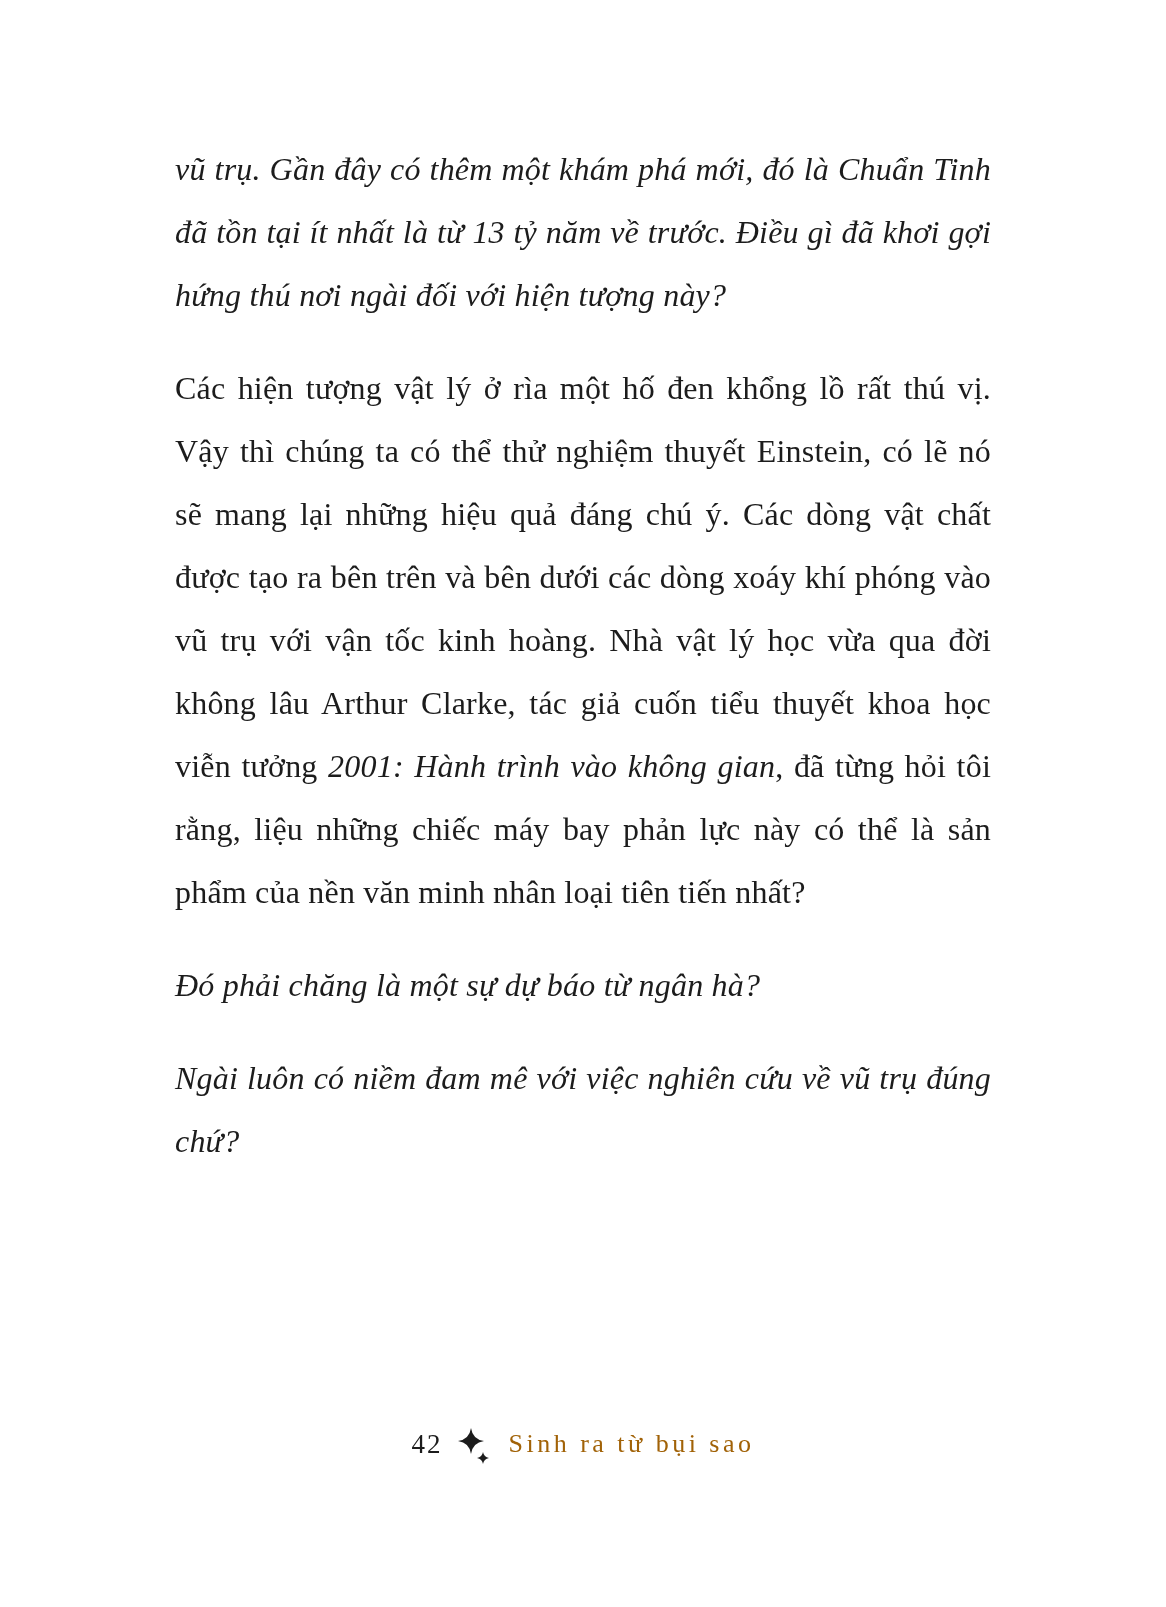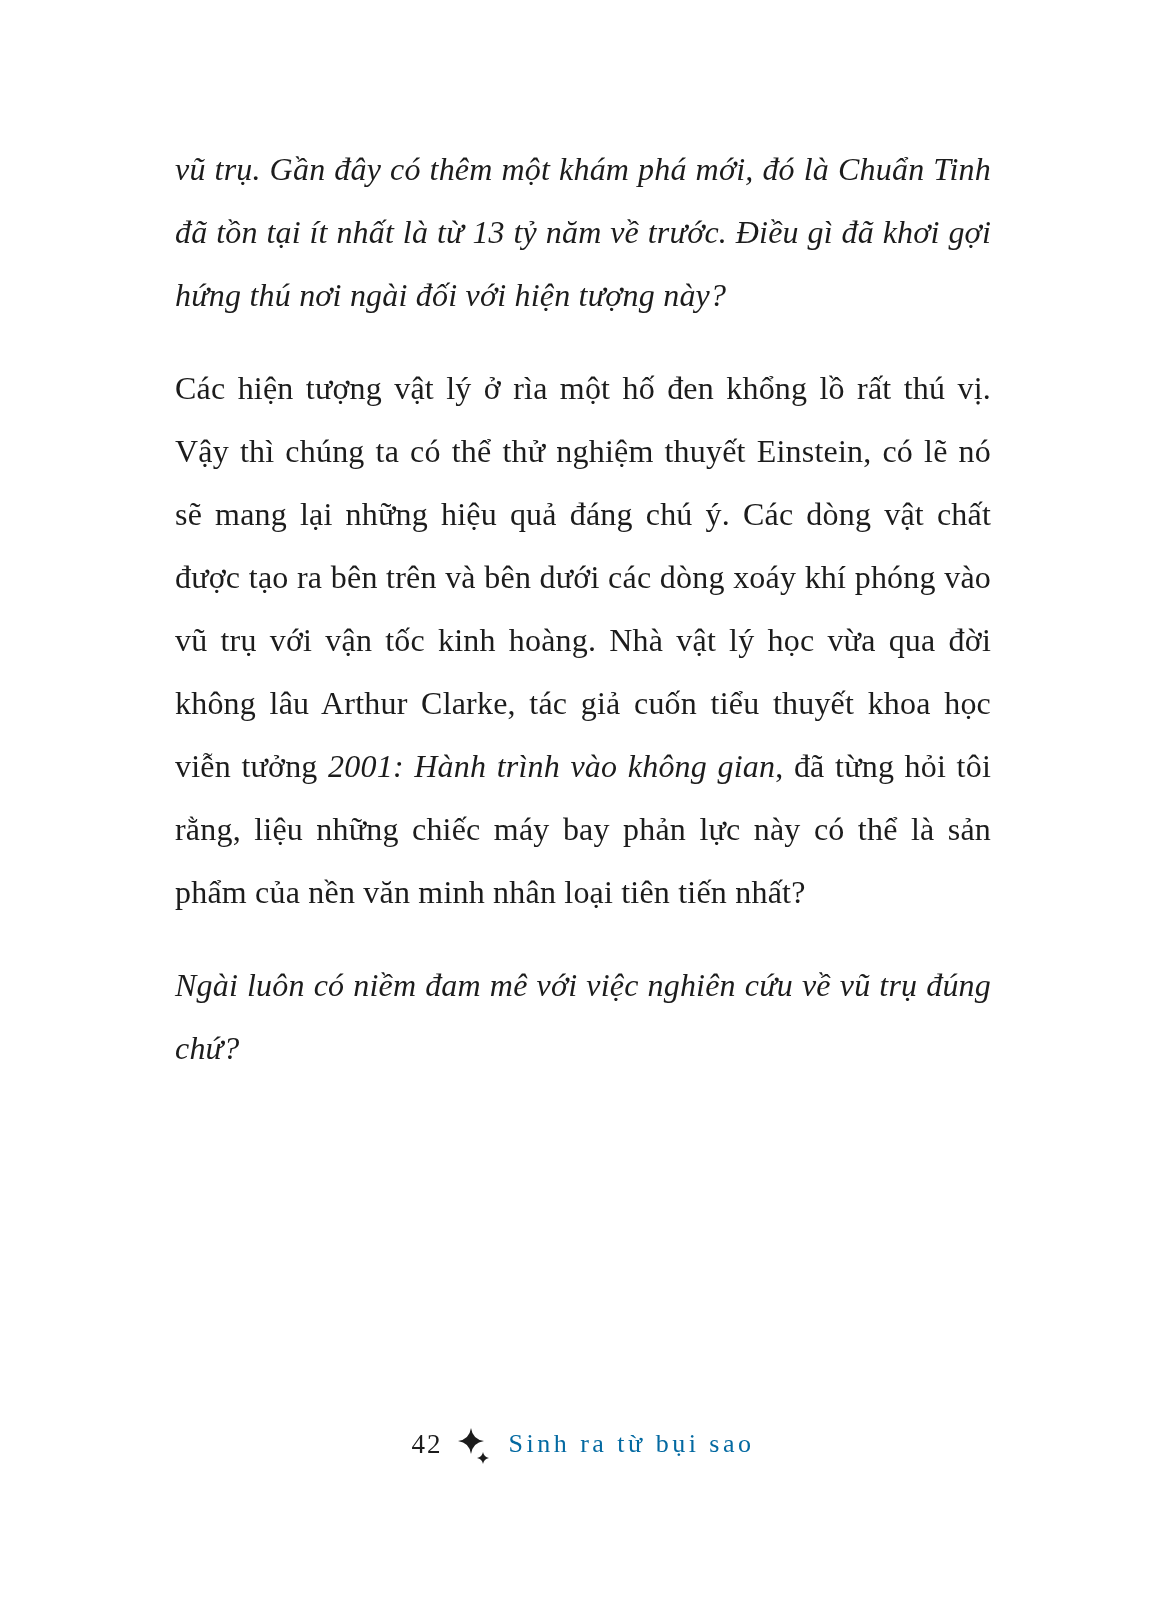"Đó phải chăng là một" p.italic { html: none -> <p>Đó phải chăng là một sự dự báo từ ngân hà?</p> }
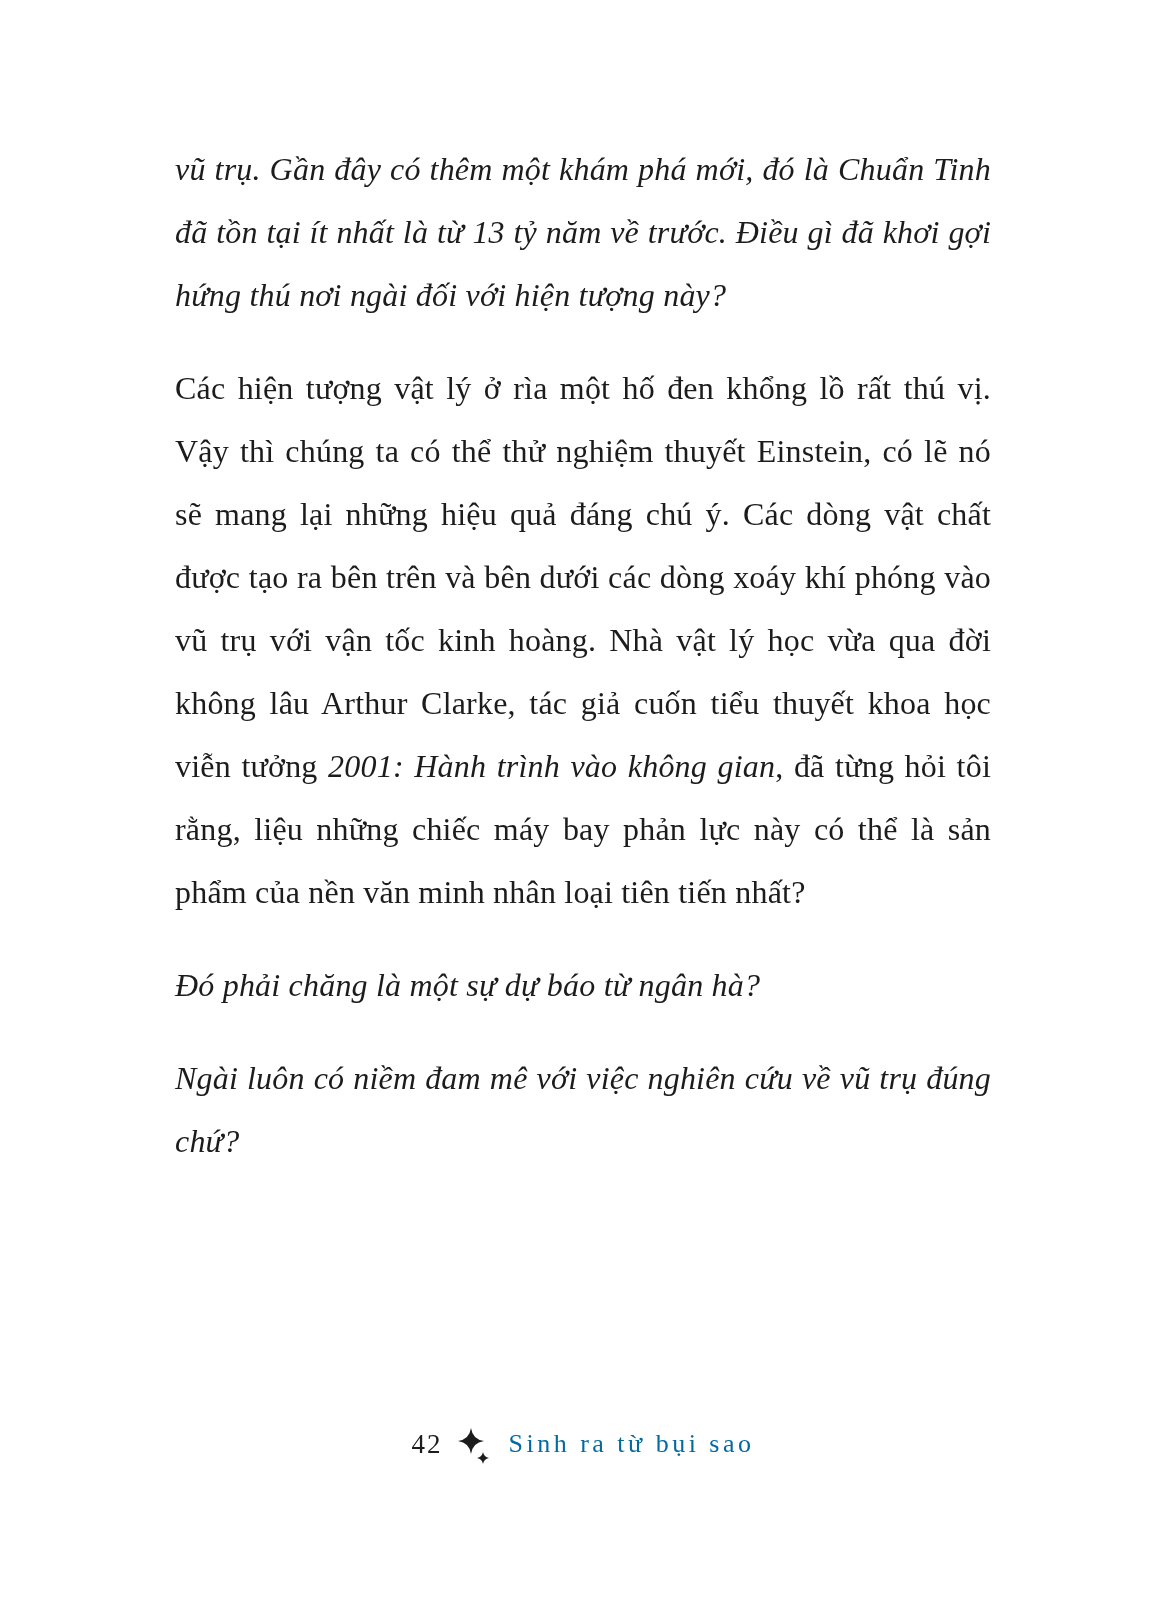"Sinh ra từ bụi sao" .footer-title { color: #0369a1 -> #a16207 }
